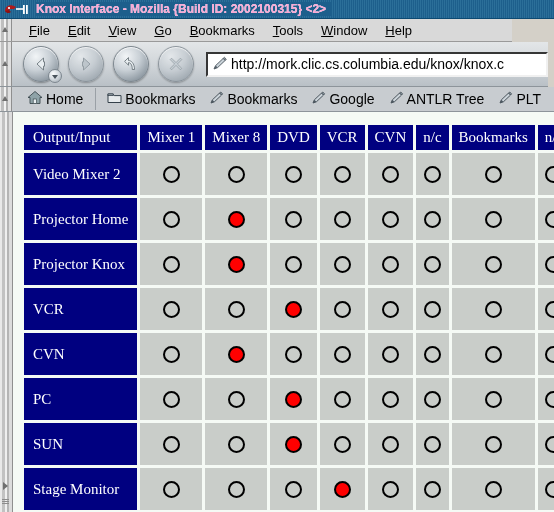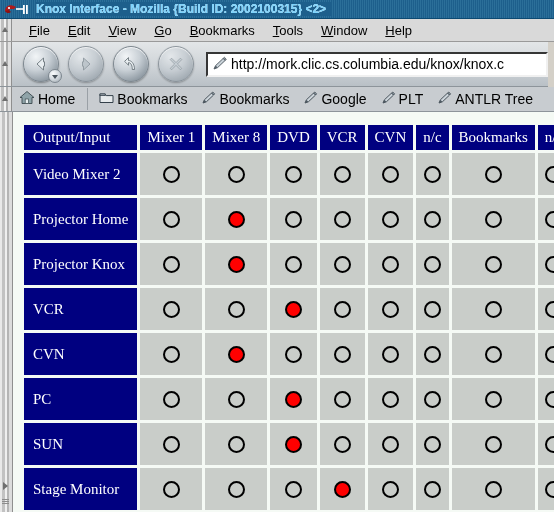"Knox Interface - Mozilla {Build" .tb-title { color: #7dd3fc -> #f9a8d4 }
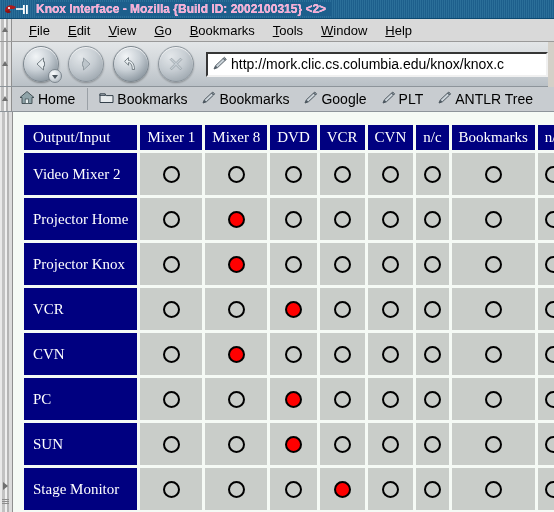"File" .menubar { width: 554px -> 512px }
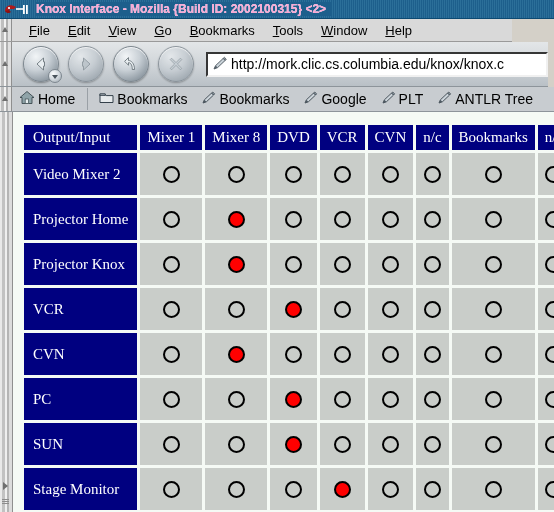"Home" .bm-items { padding-left: 0 -> 8px }
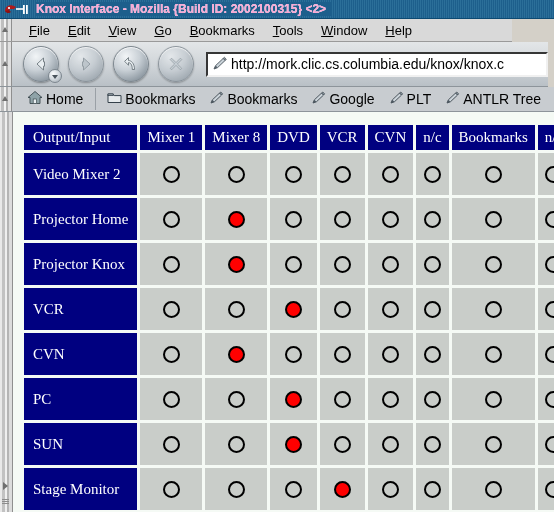"PLT" div.bm-item { order: before "ANTLR Tree" -> after "ANTLR Tree" }
